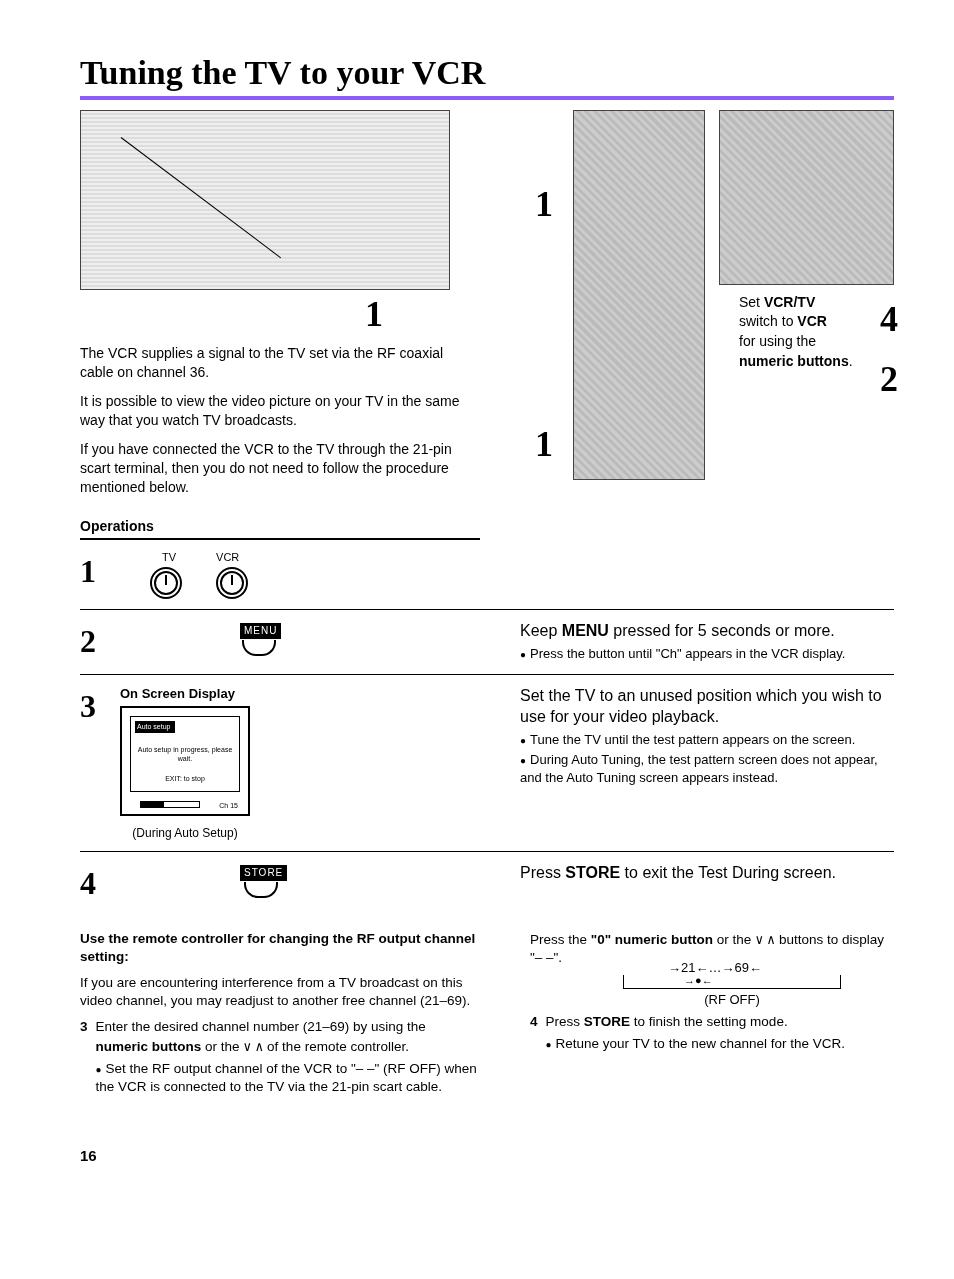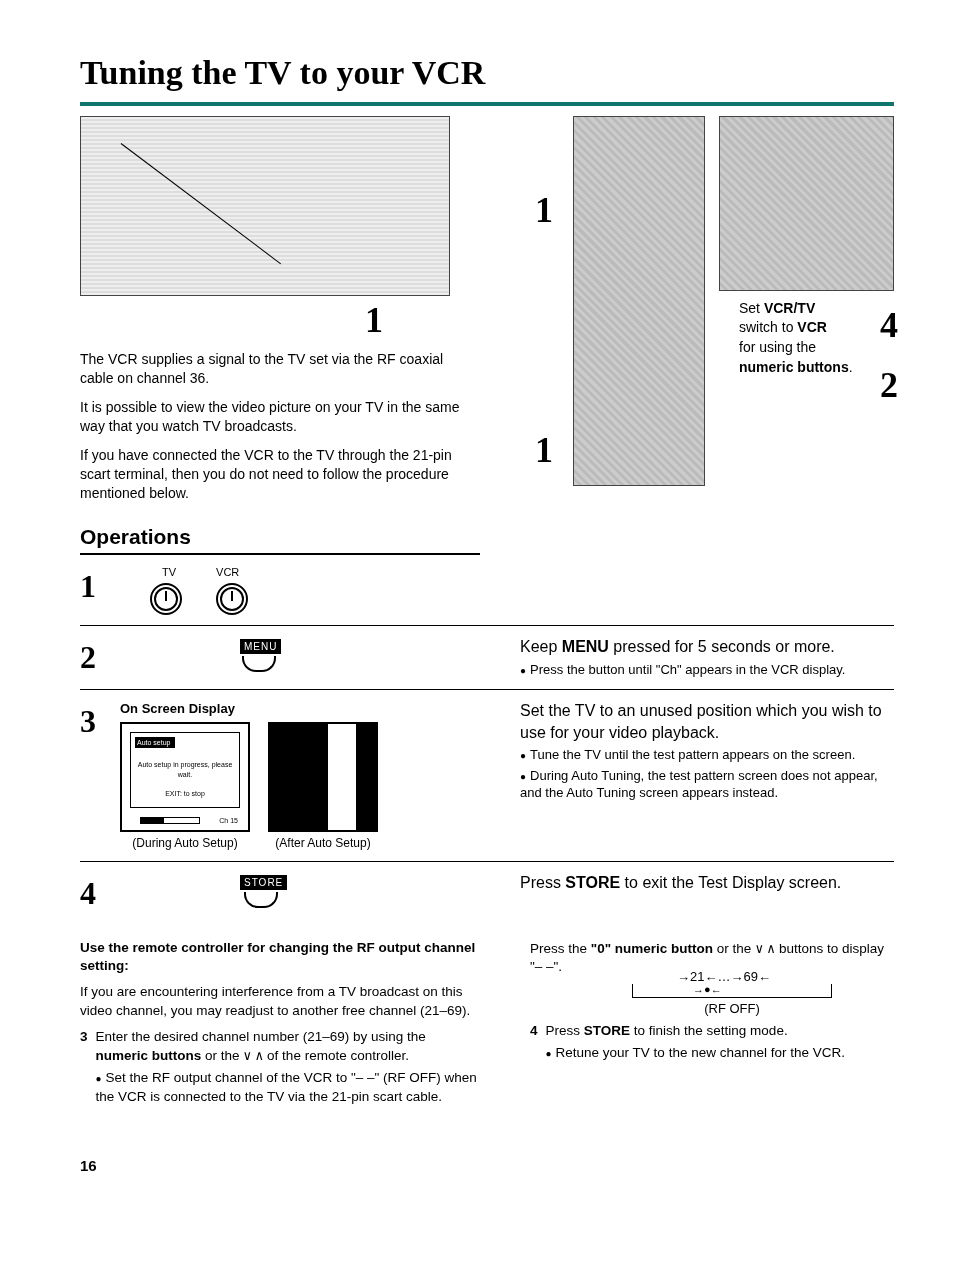"Tuning the TV to your" .page-title { border-bottom: 4px solid #0f766e -> 4px solid #8b5cf6; padding-bottom: 6px -> none }
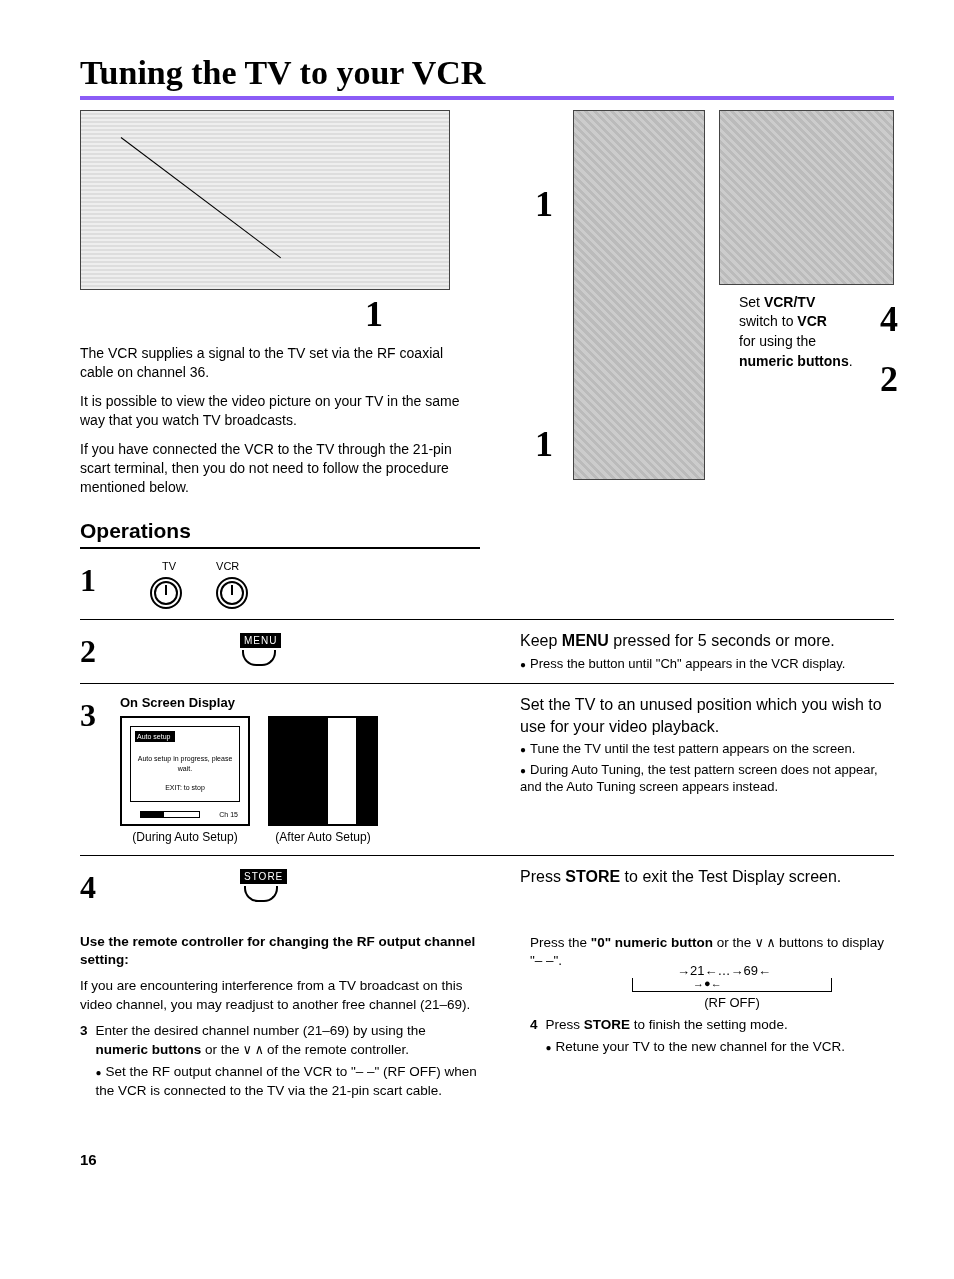"Operations" .ops-header { font-size: 21px -> 14px }
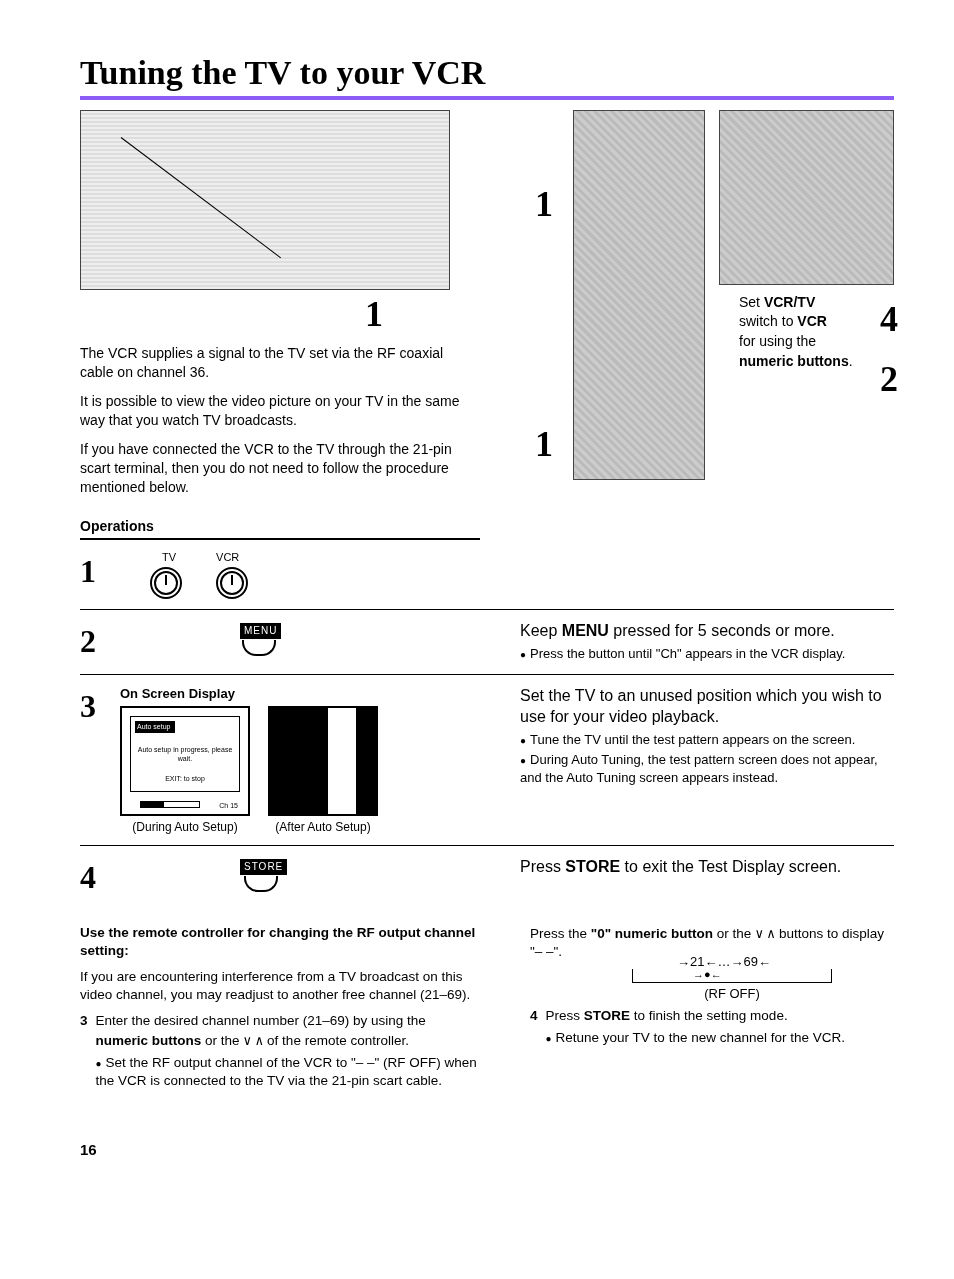"(During Auto Setup)" .osd-caption { margin-top: 3px -> 9px }
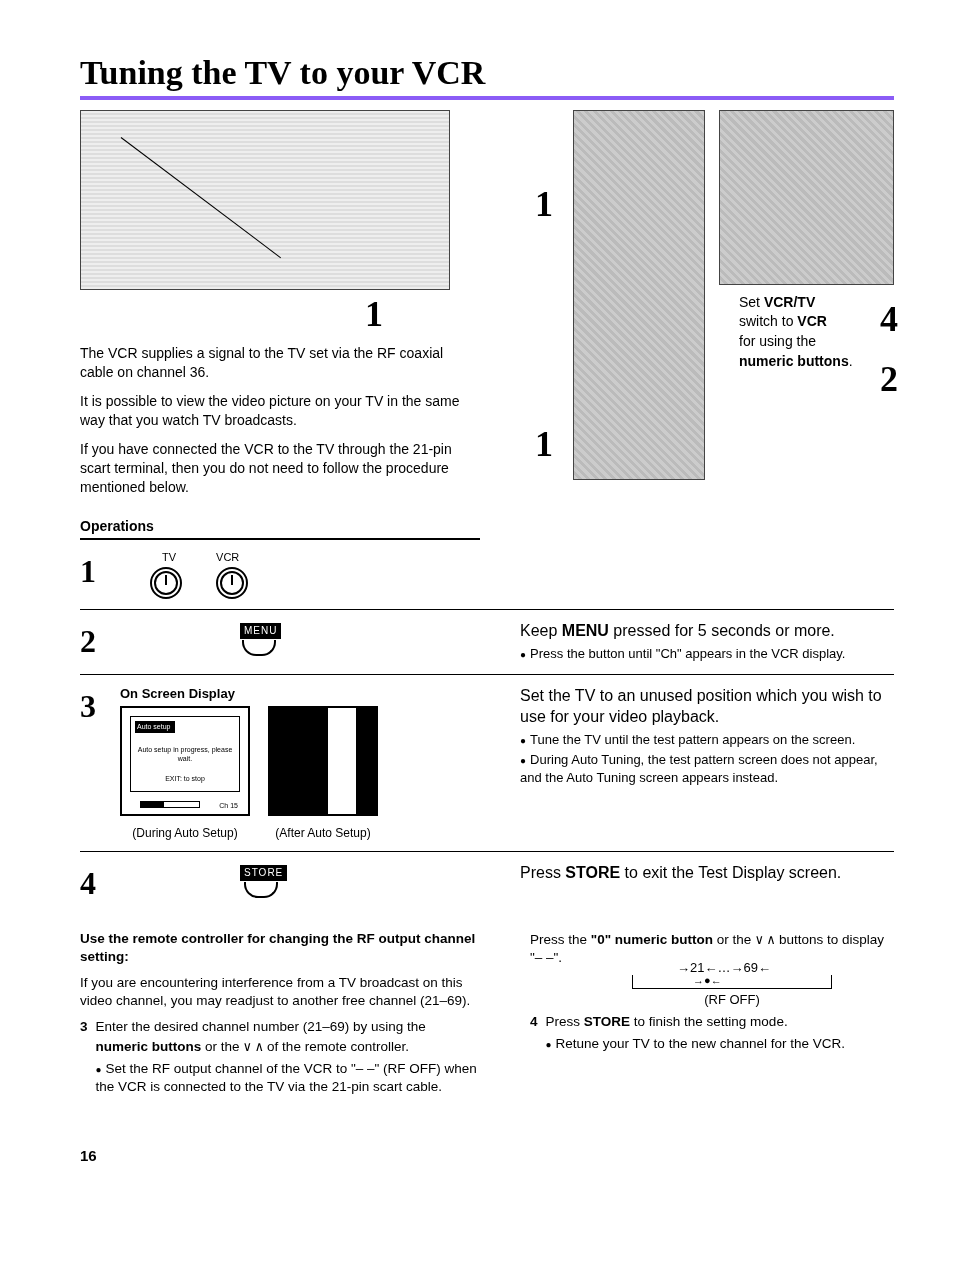"(After Auto Setup)" div { html: <div> <div></div> <div>(After Auto Setup)</div> </div> -> none }
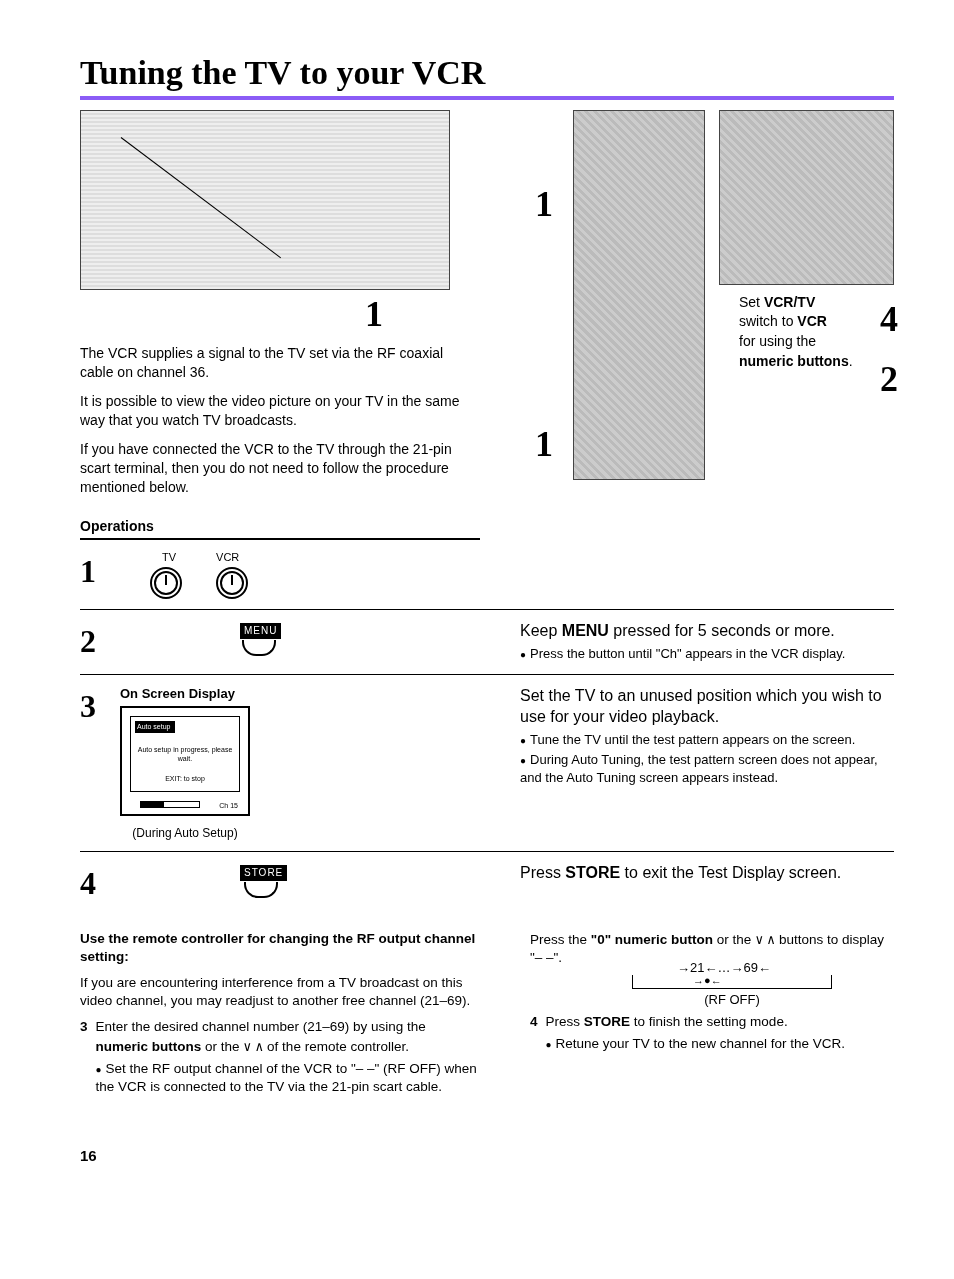"to exit the Test Display" span { text: Display -> During }
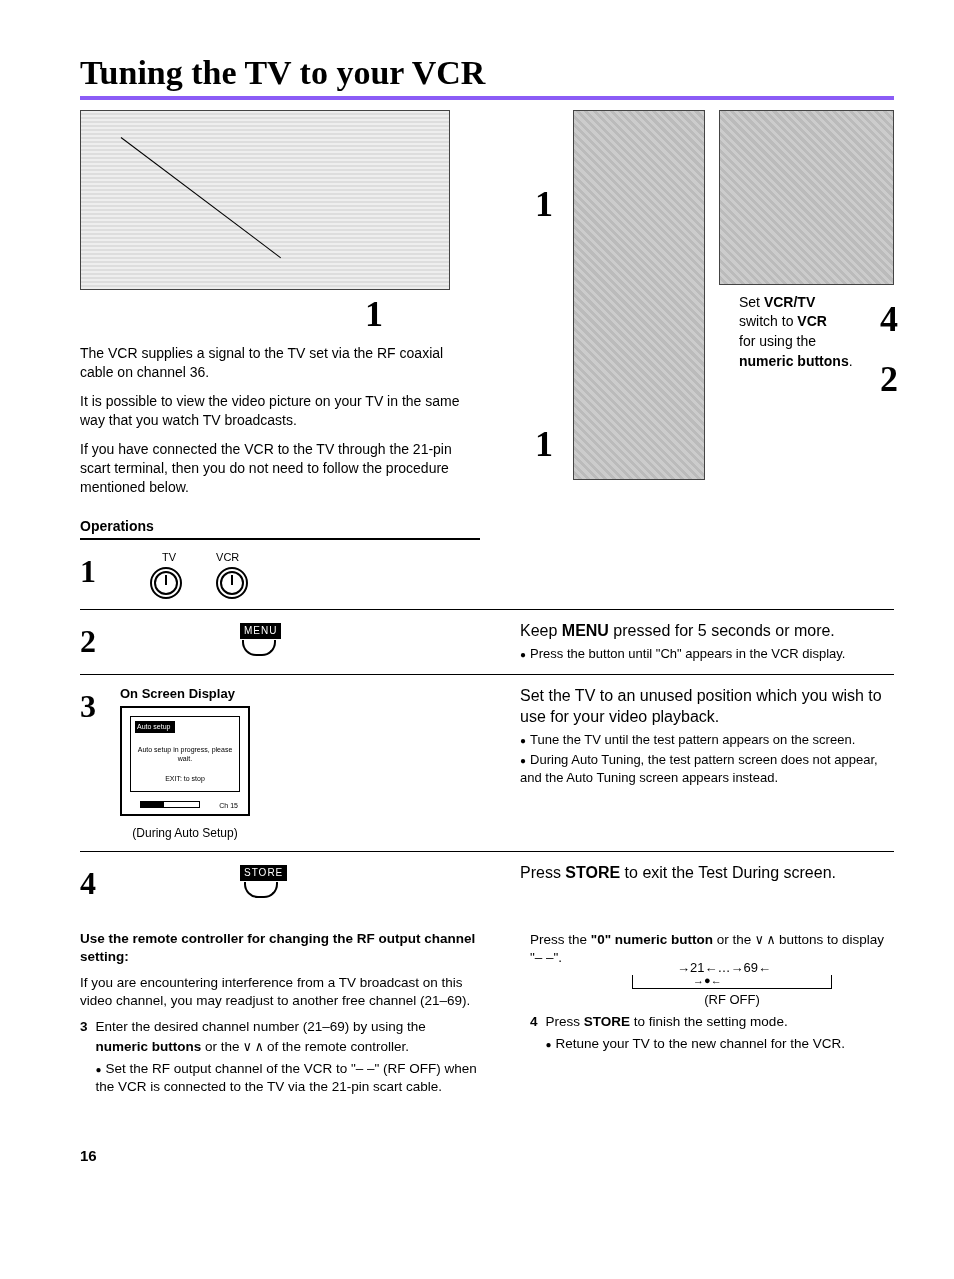"→21←…→69←" div { width: 200px -> 218px }
